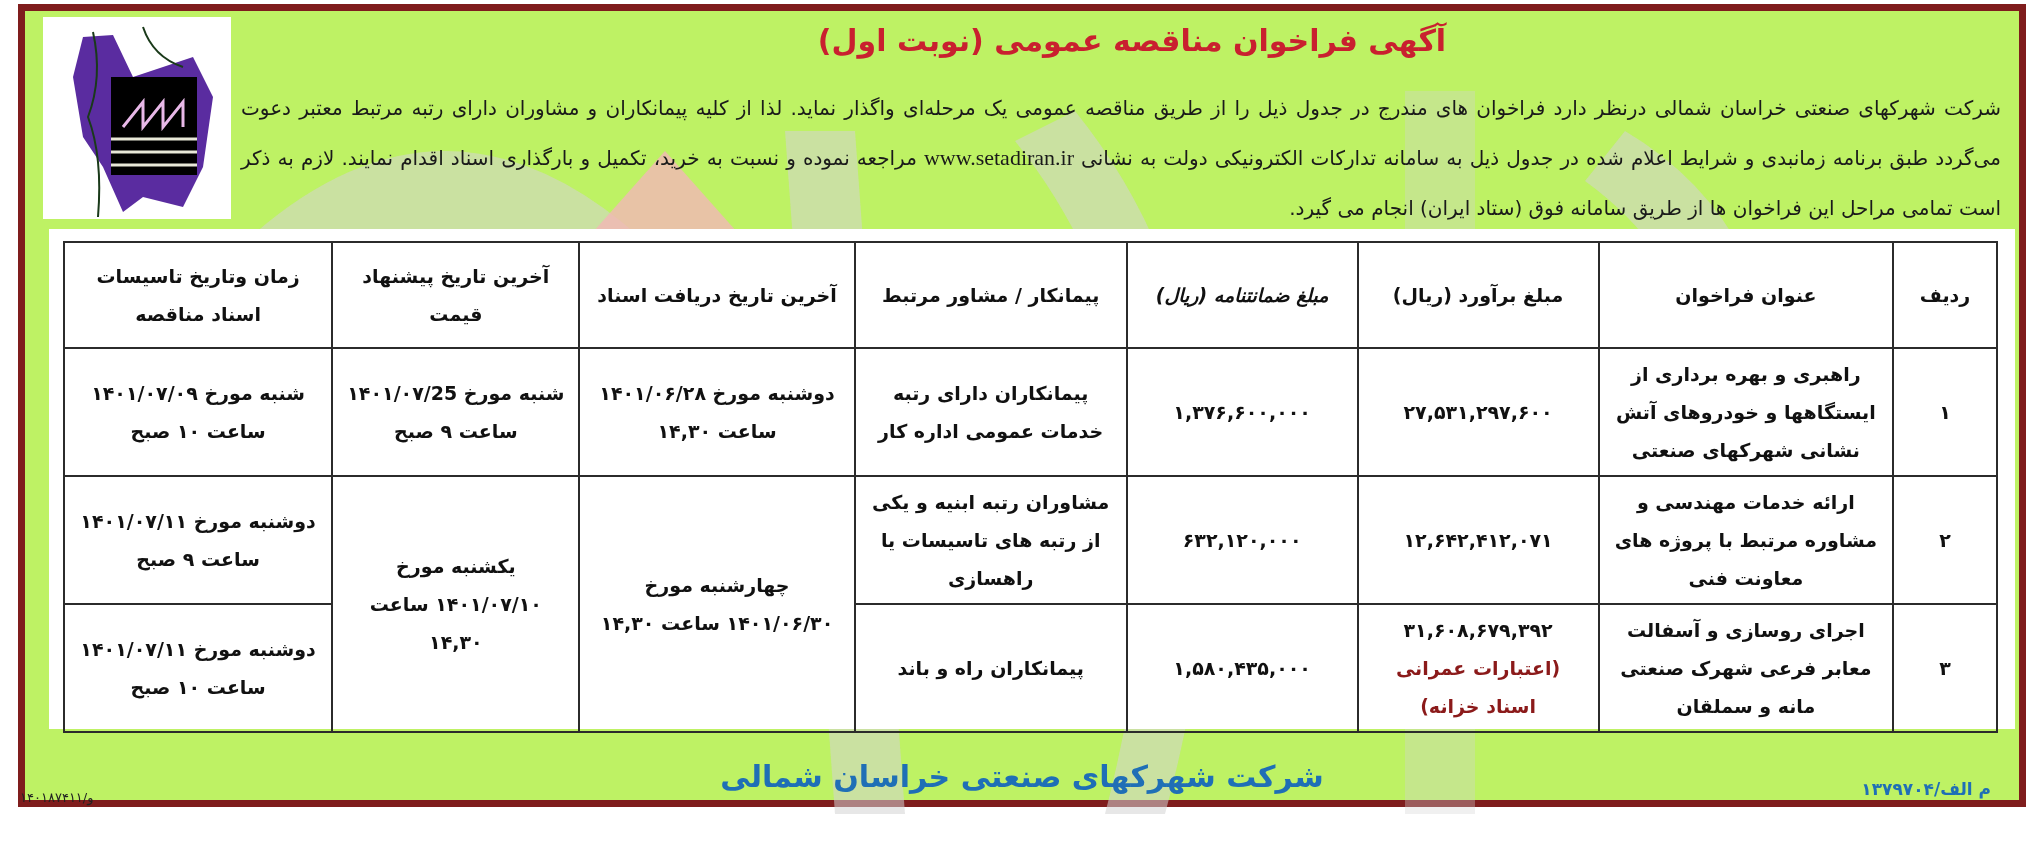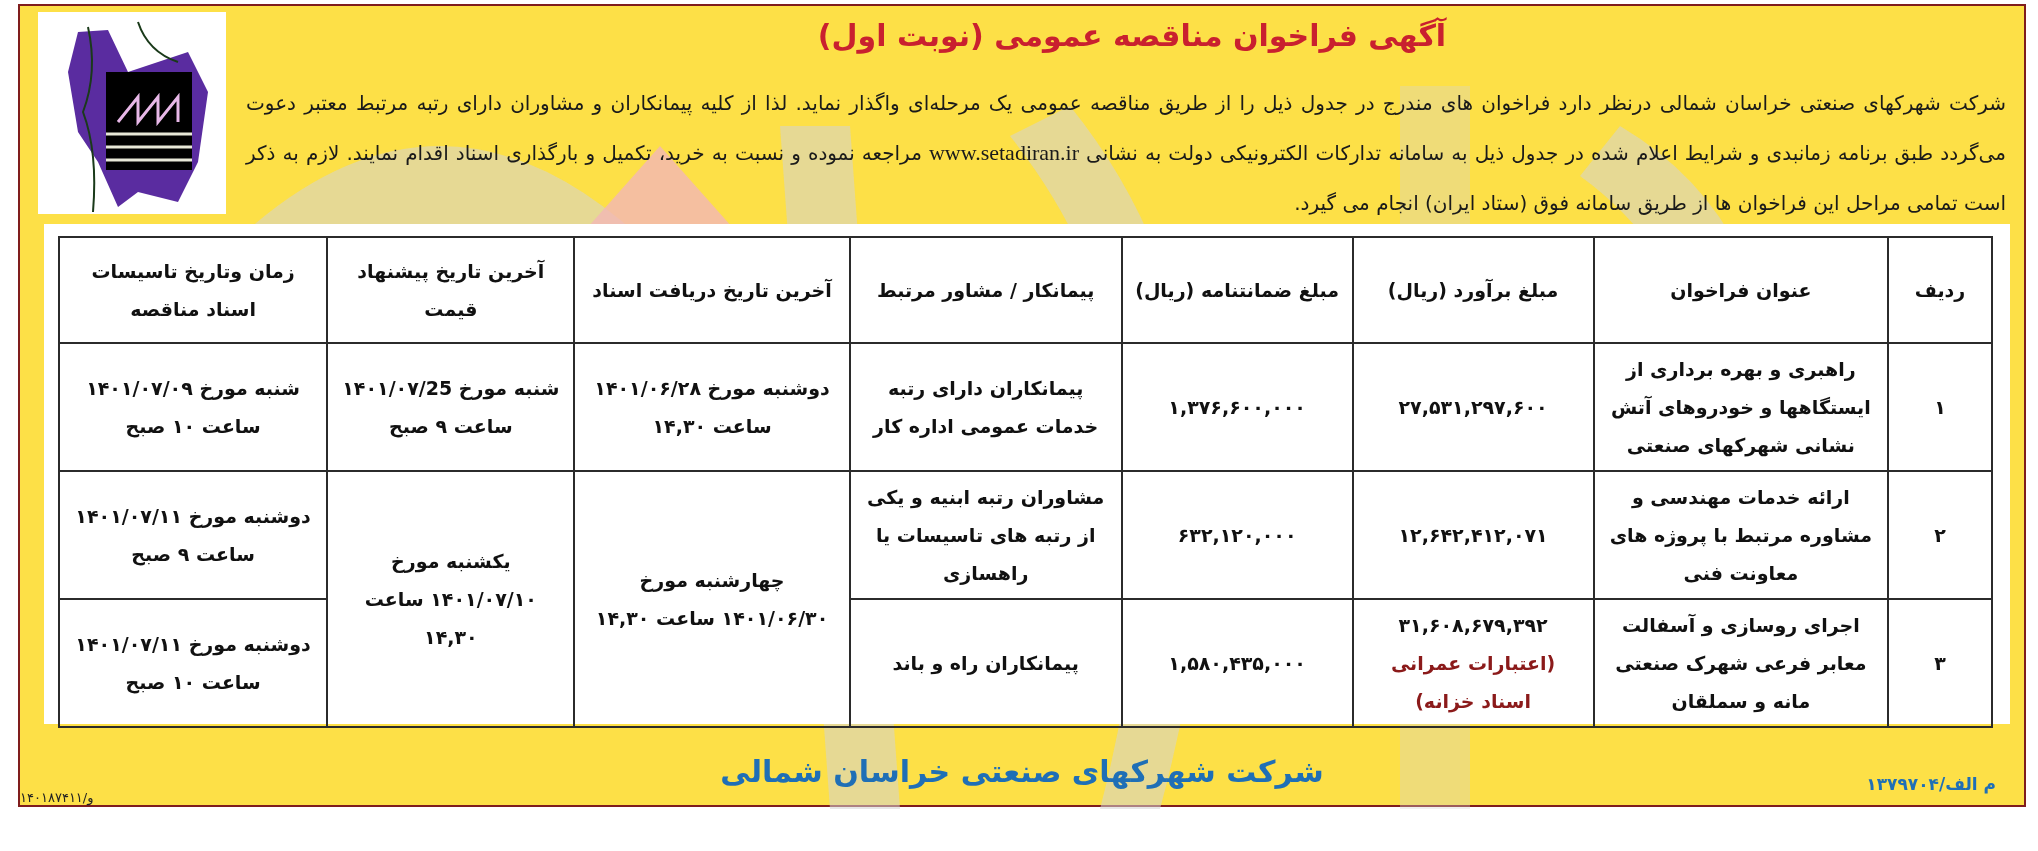"آگهی فراخوان مناقصه عمومی (نوبت" .frame { background: #fde047 -> #bef264; border: 2px solid #7f1d1d -> 7px solid #7f1d1d }
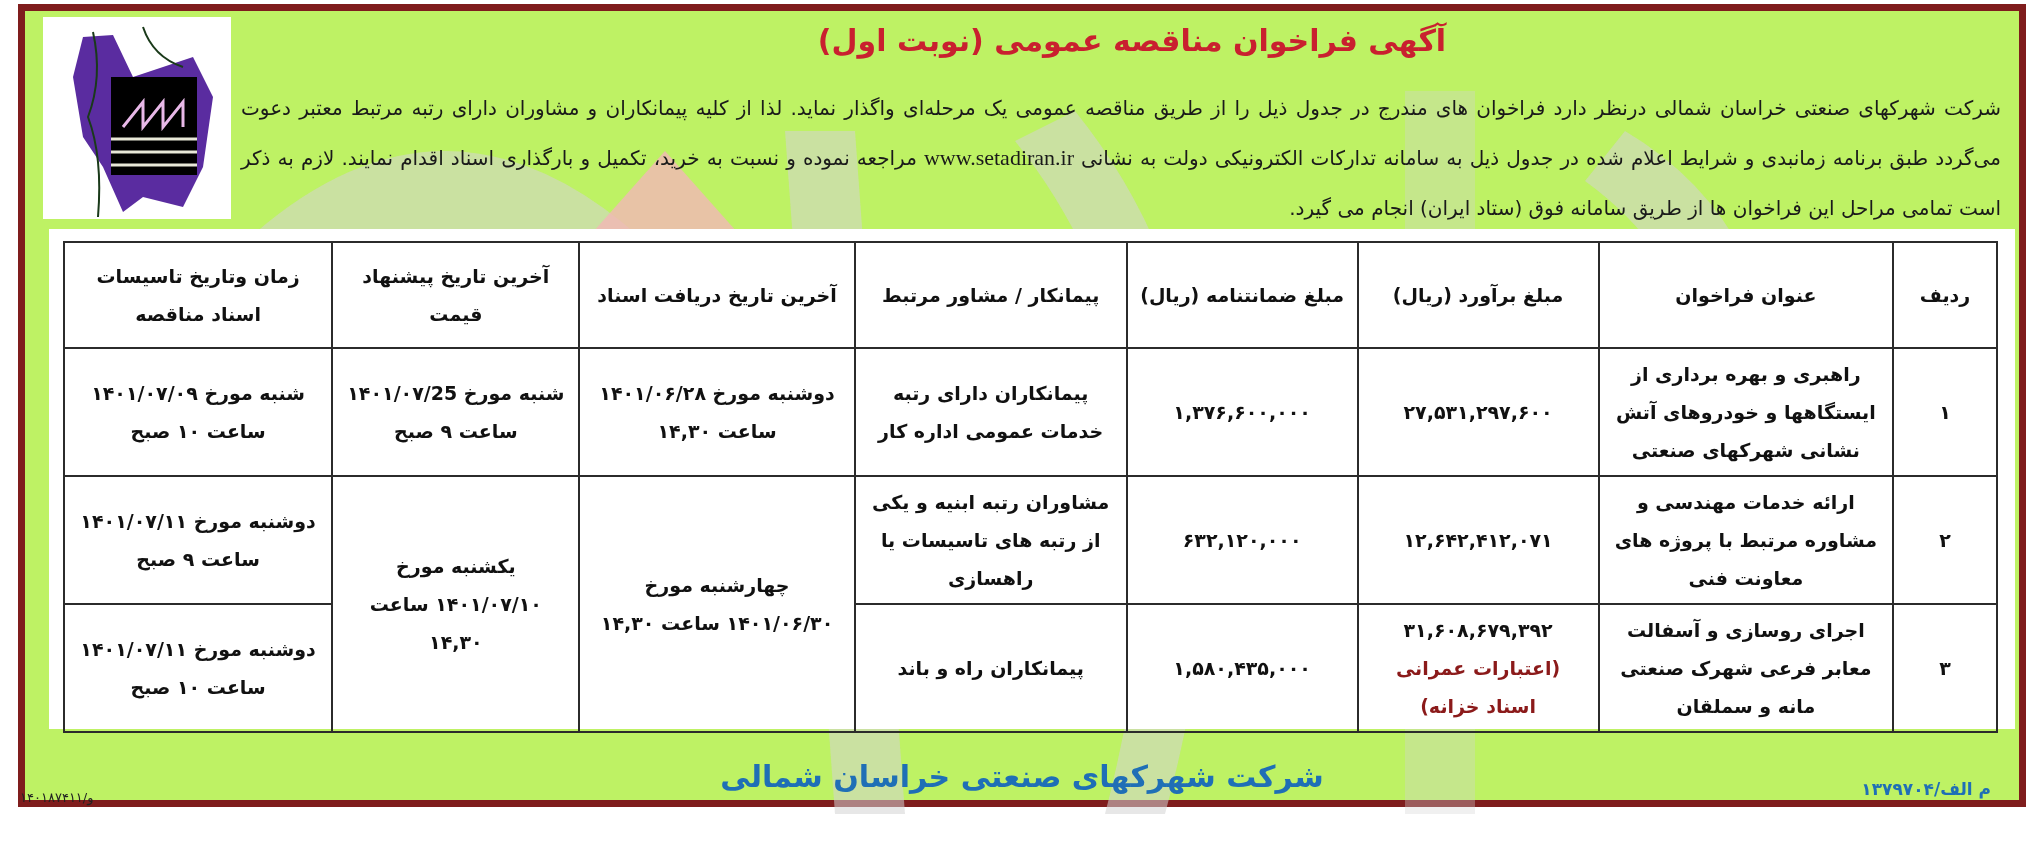"مبلغ ضمانتنامه (ریال)" .col-guar { font-style: none -> italic }
